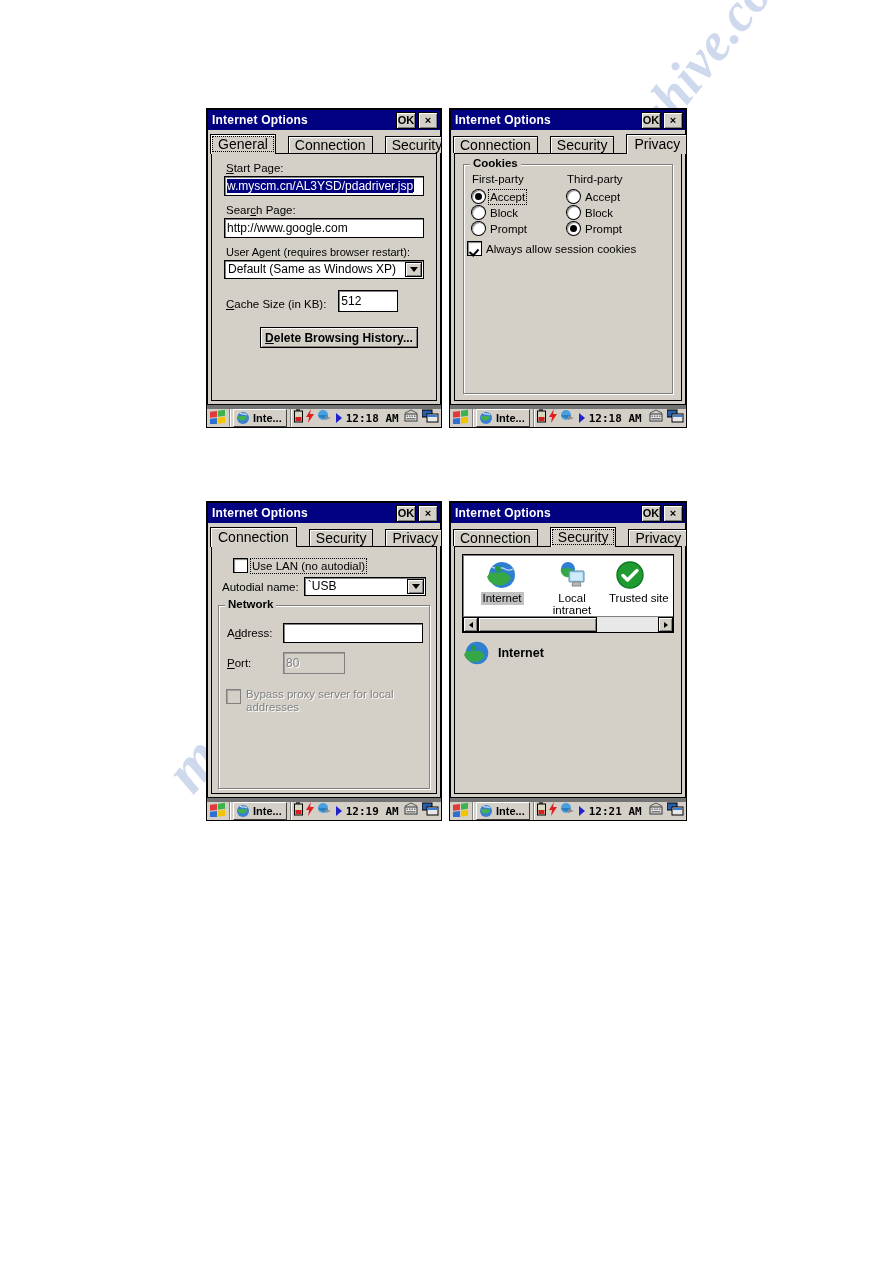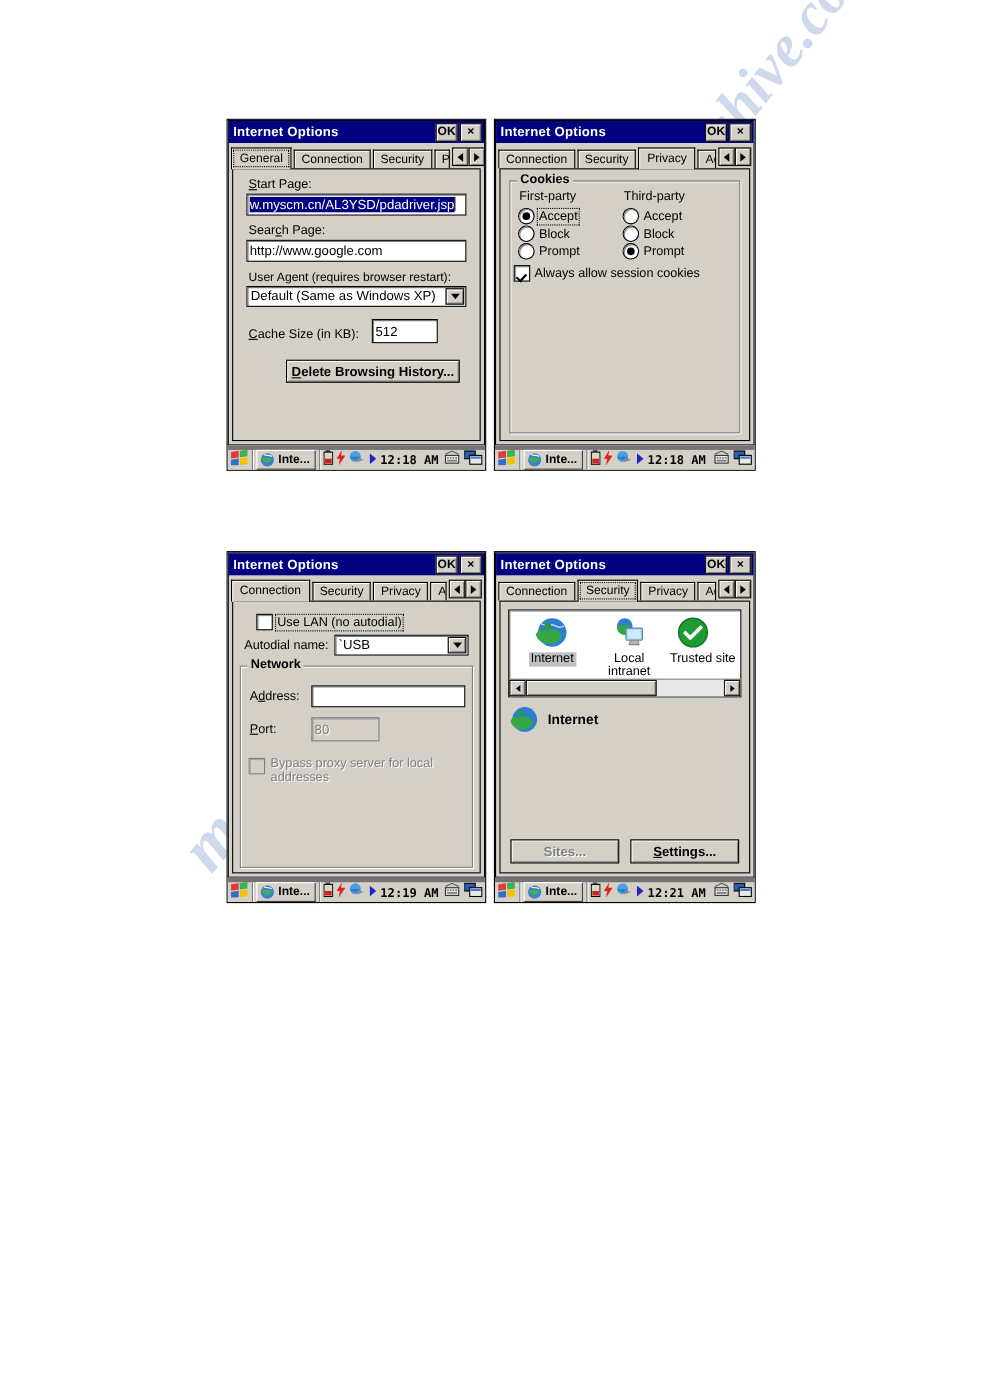"General" .tab { font-size: 11px -> 14px; margin-right: 2px -> 12px }
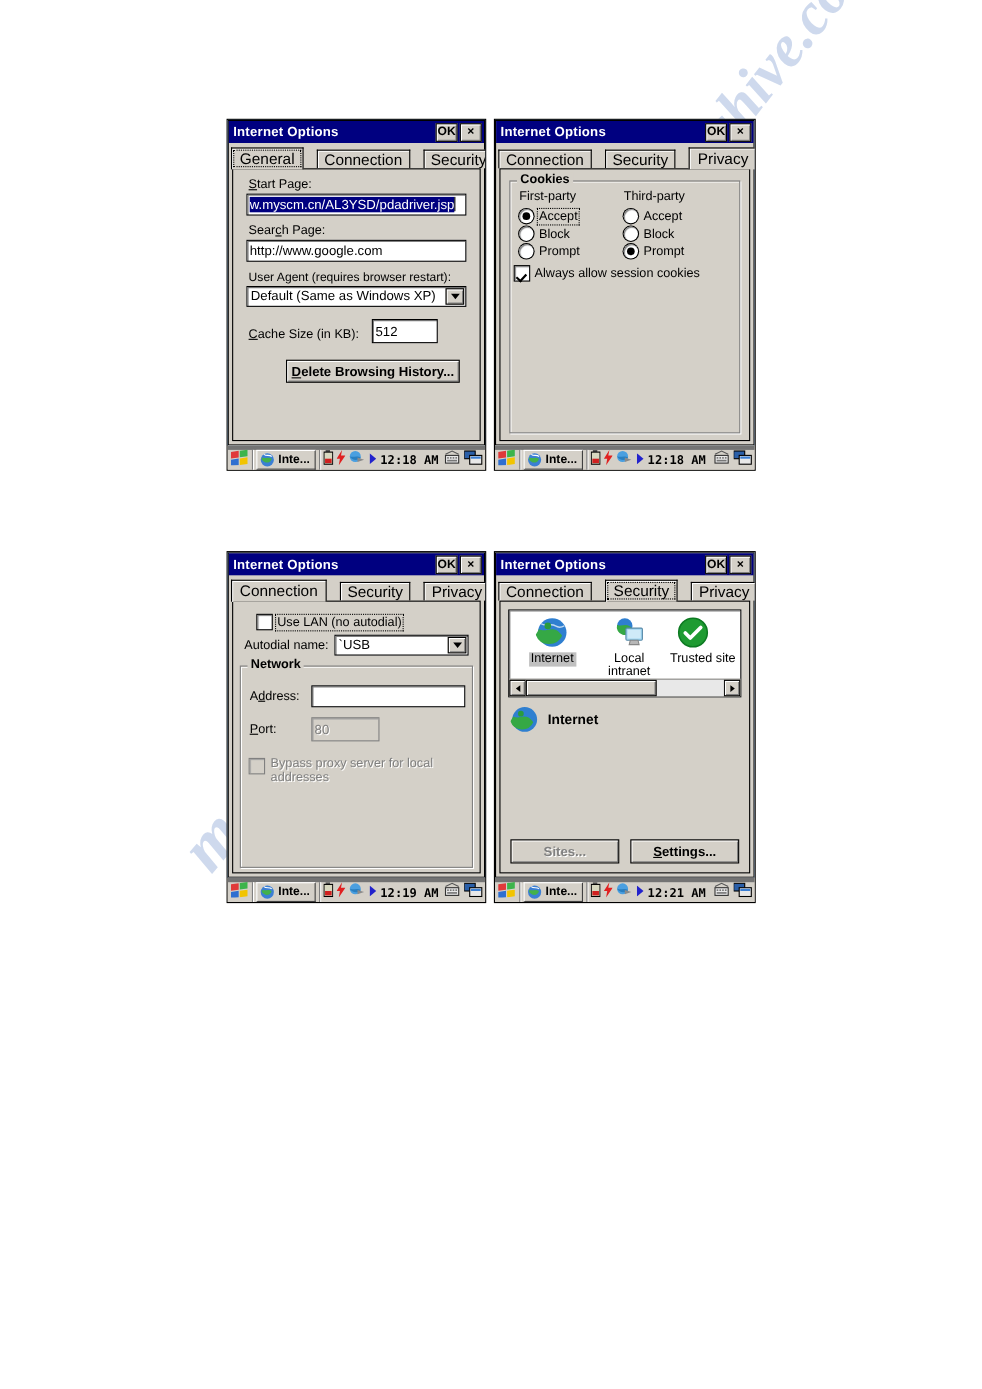"Sites..." div { html: <div> <div>Sites...</div> <div> <span><u>S</u>ettings...</span> </div> </div> -> none }
